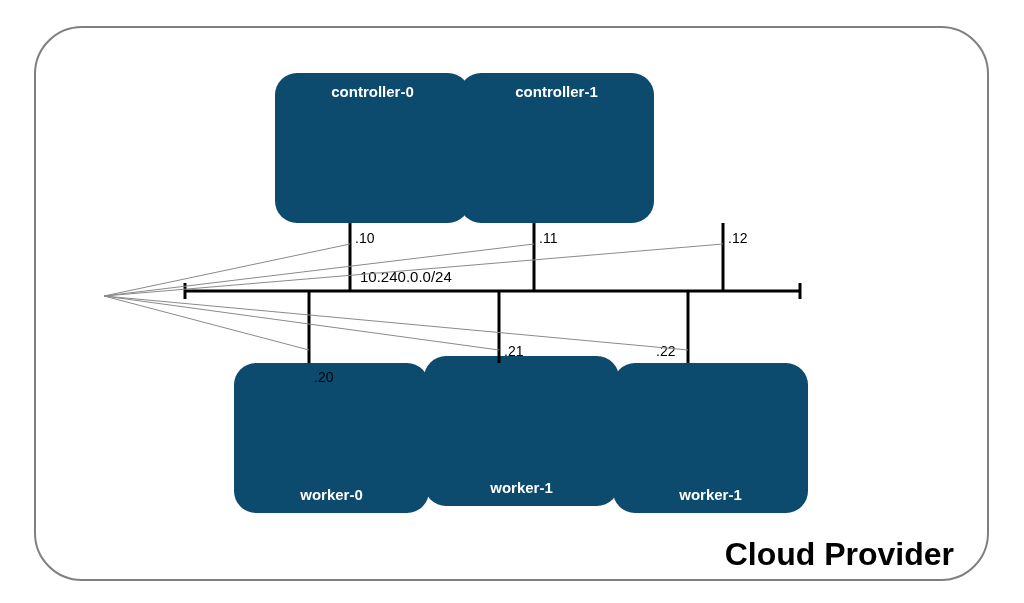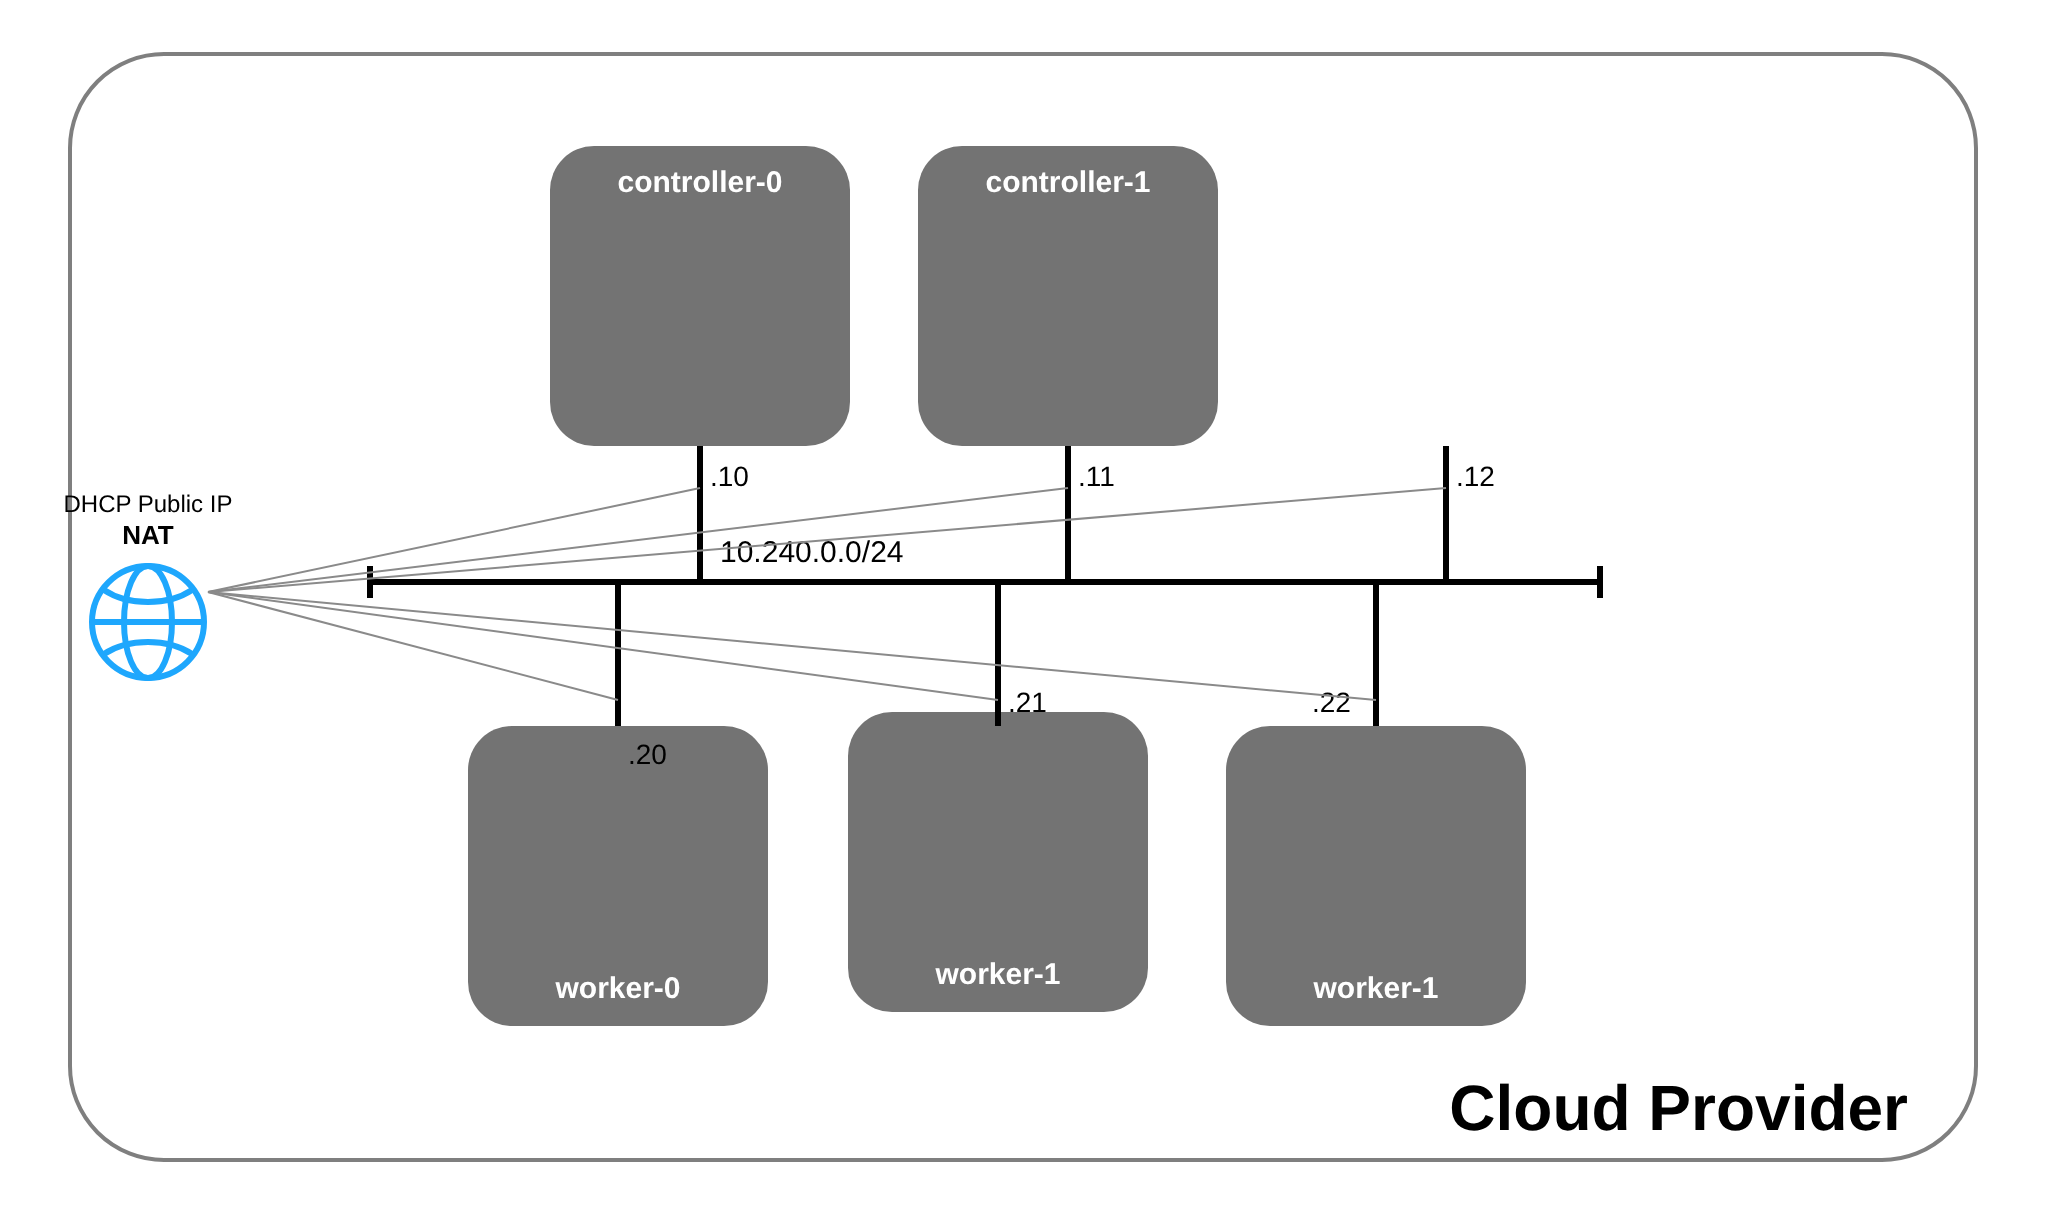"controller-0" .node { background: #737373 -> #0c4a6e; padding-left: none -> 45px }
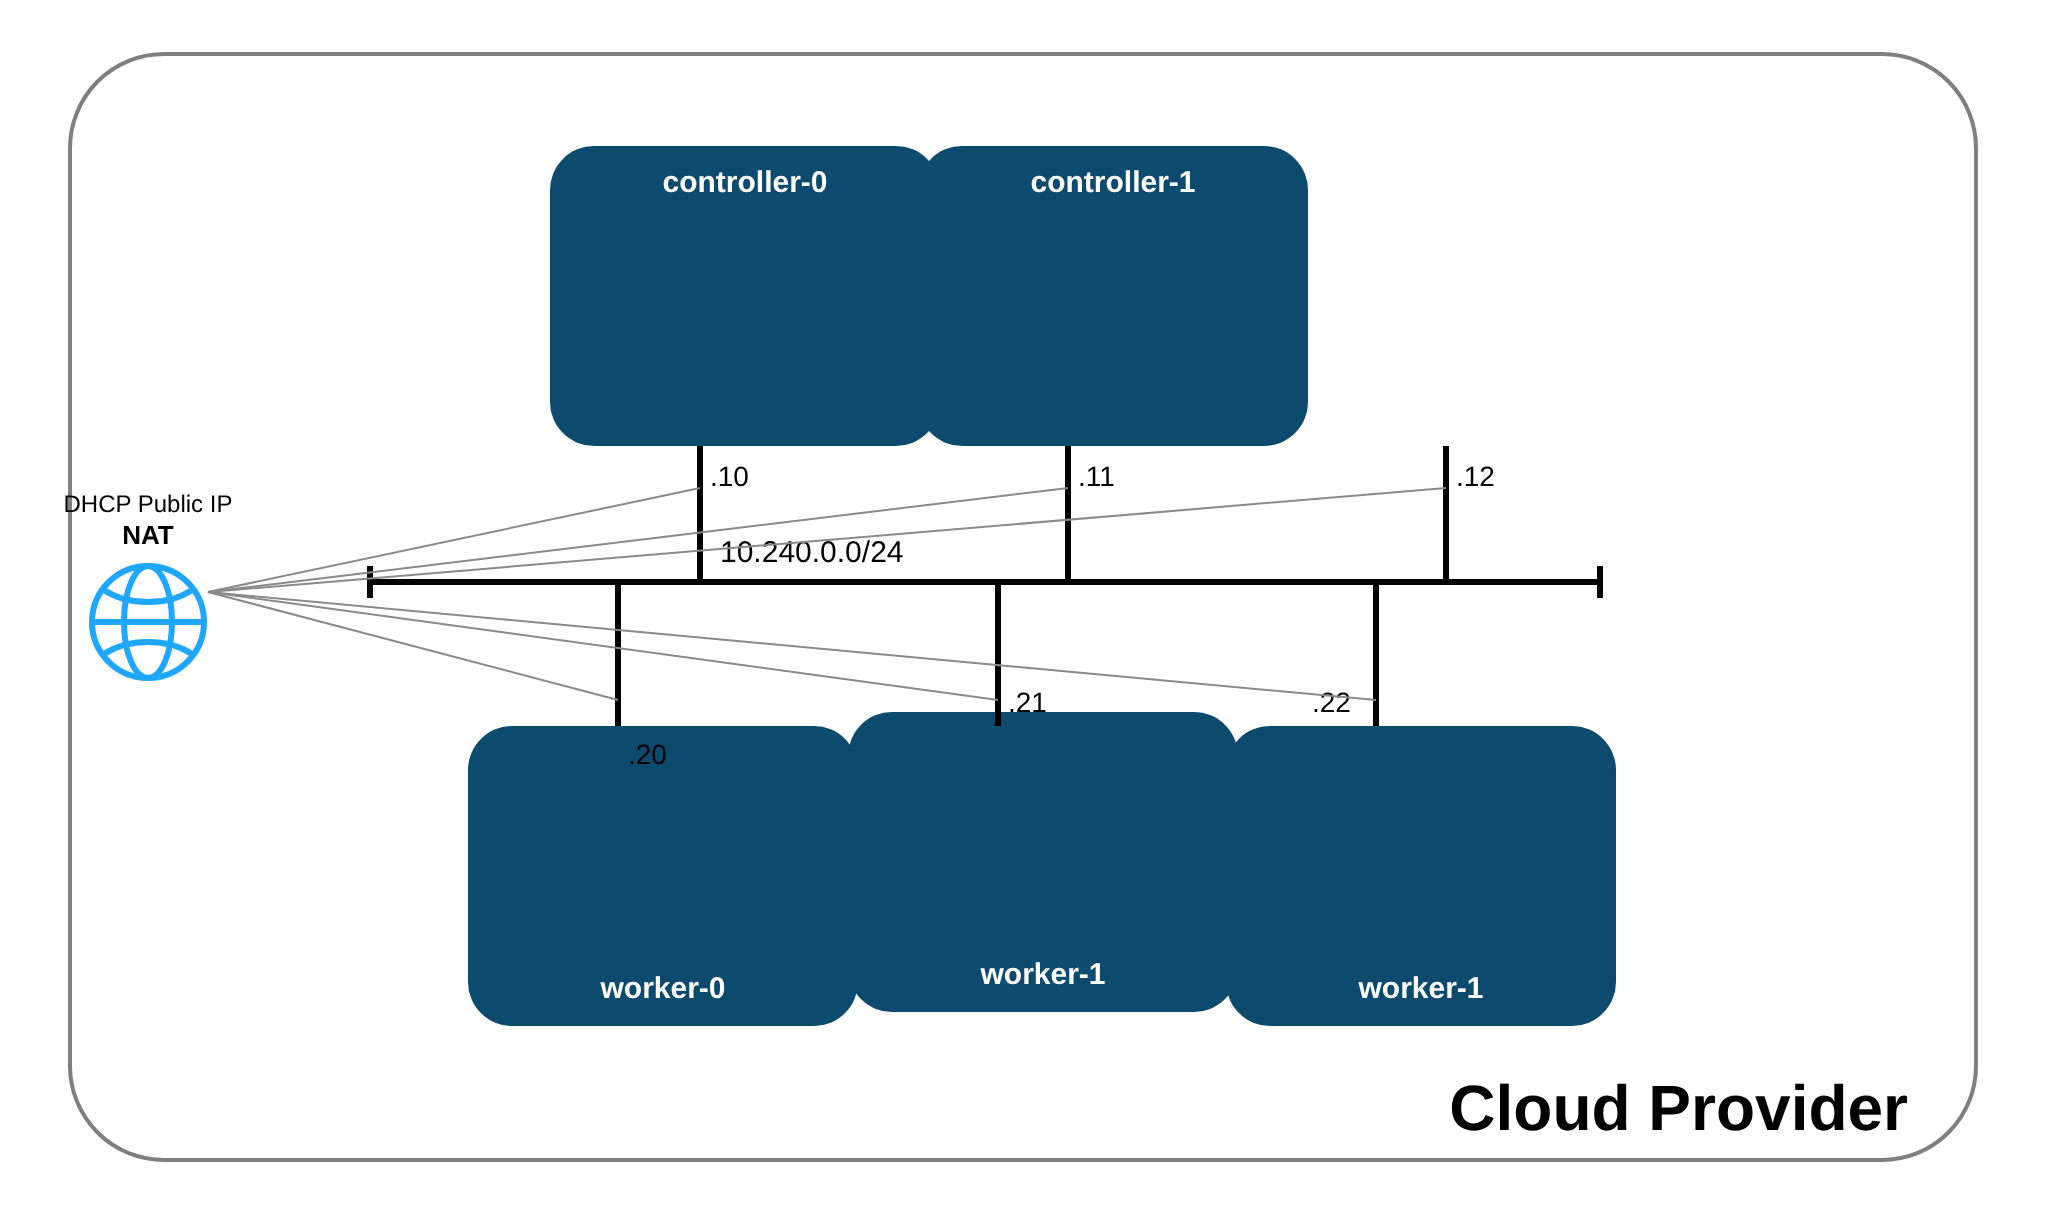"DHCP Public IP" div.globe-wrap { html: <div> <div>DHCP Public IP</div> <div>NAT</div> <svg> <g> <circle></circle> <ellipse></ellipse> <line></line> <path></path> <path></path> </g> </svg> </div> -> none }
